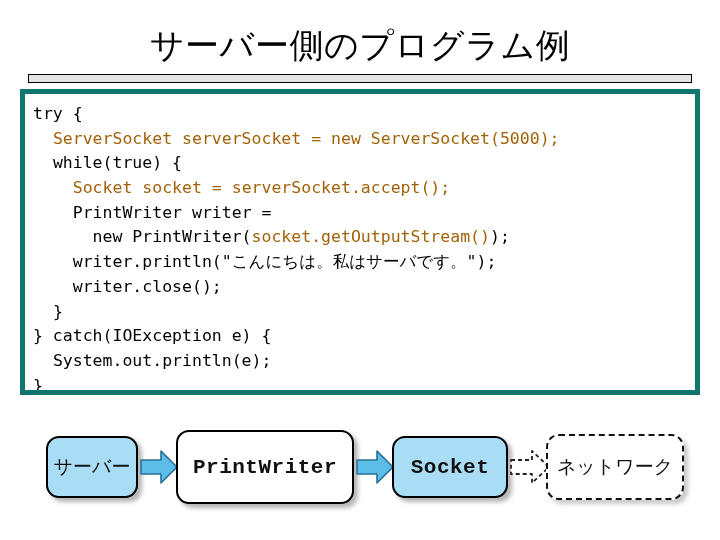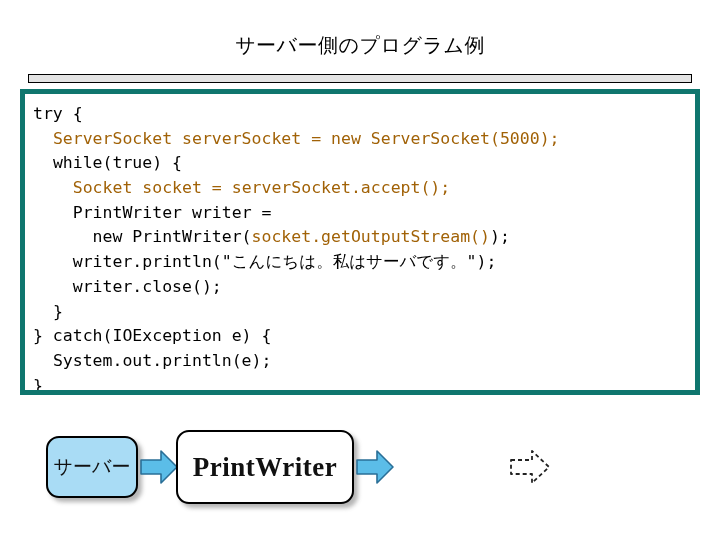"サーバー側のプログラム例" .slide-title { font-size: 20px -> 34px }
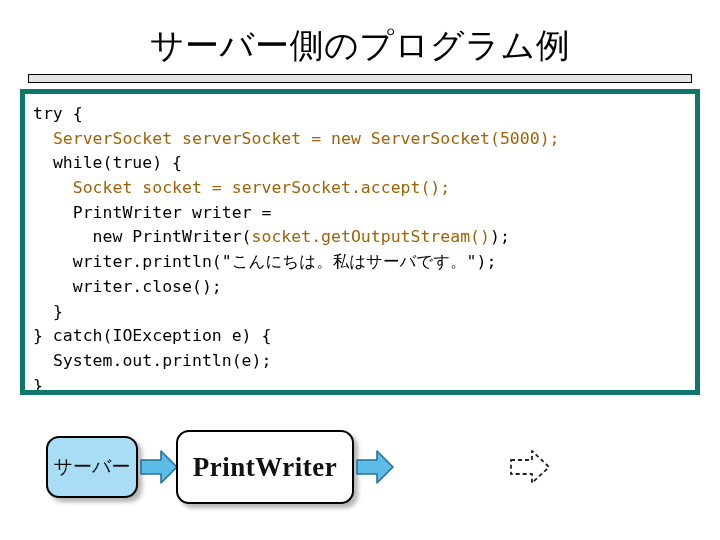"PrintWriter" .node-label-mono { font-family: Liberation Serif, serif -> Liberation Mono, monospace; font-size: 27px -> 21px }
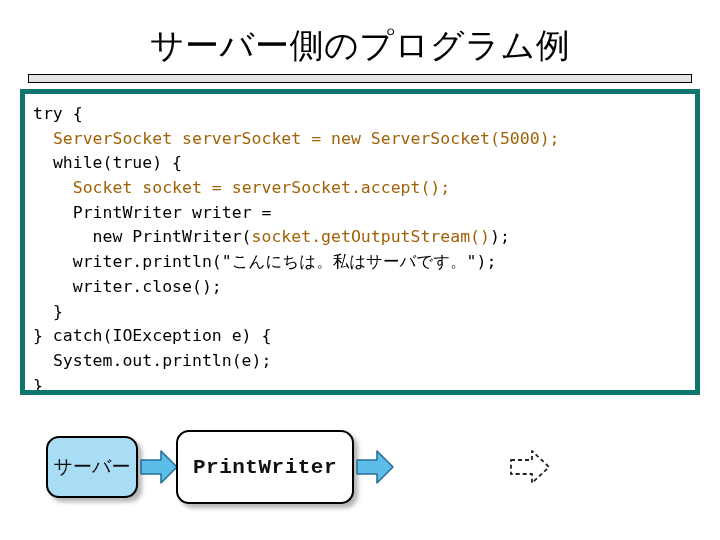"Socket" div.node { html: none -> <div> <span>Socket</span> </div> }
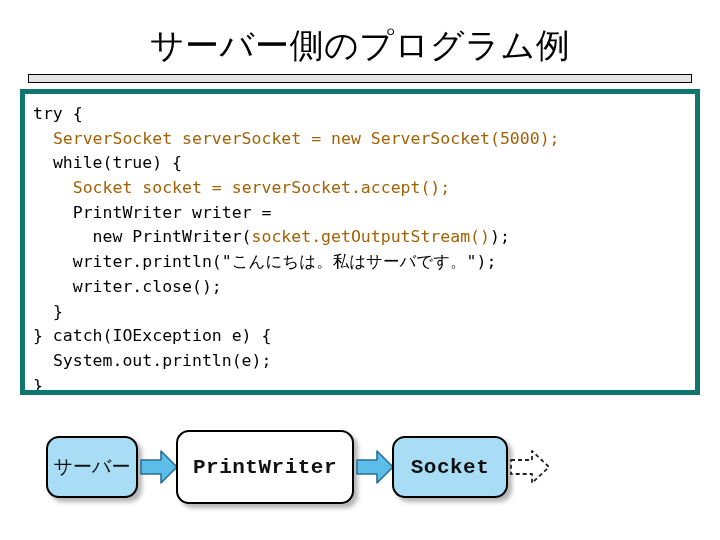"ネットワーク" div.node { html: none -> <div> <span>ネットワーク</span> </div> }
